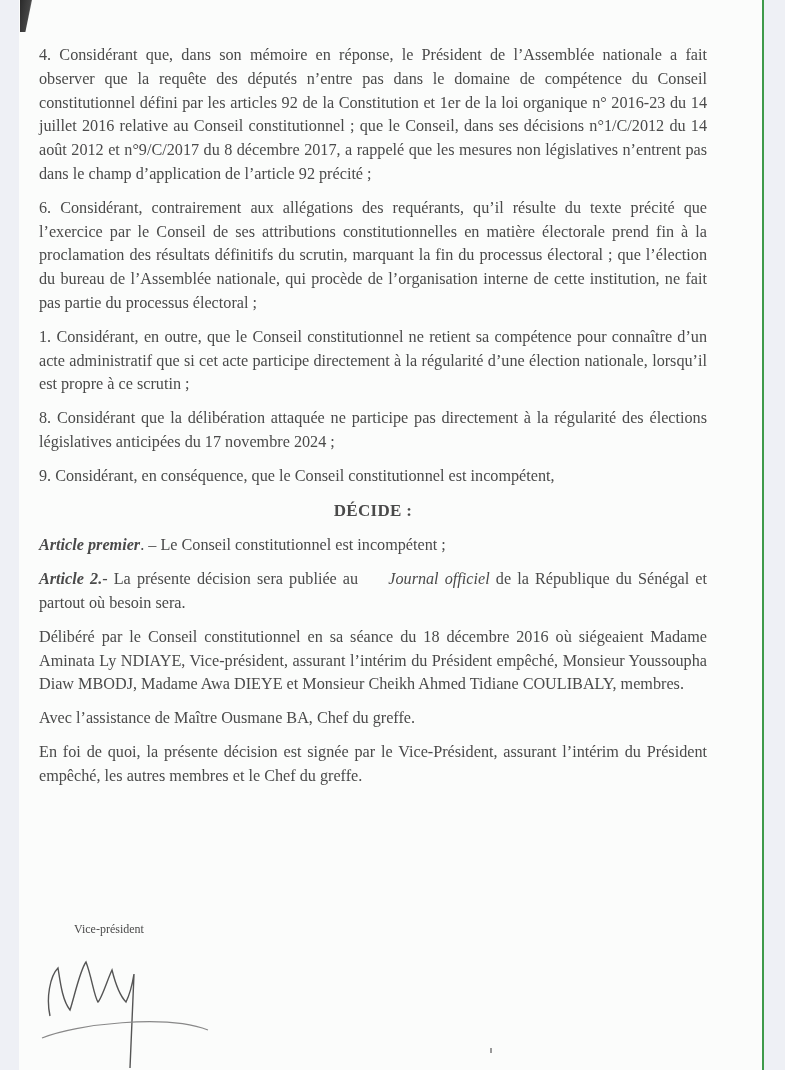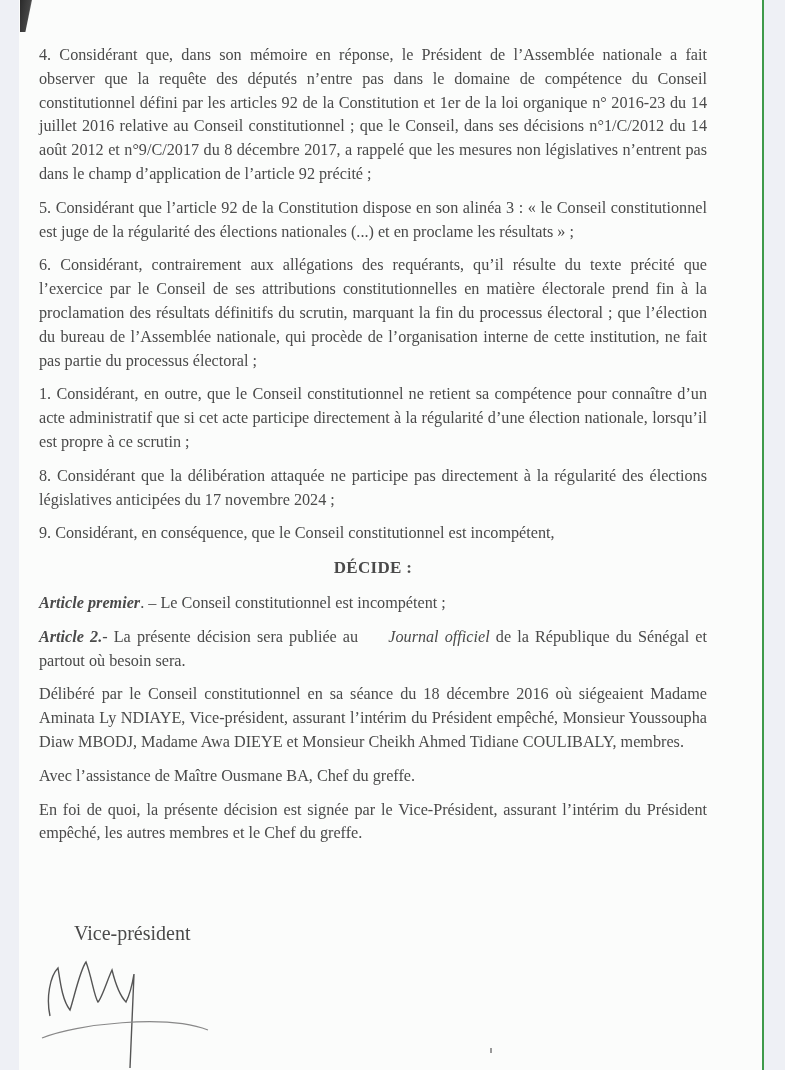"5. Considérant que l’article 92" p.para { html: <p>5. Considérant que l’article 92 de la Constitution dispose en son alinéa 3 : « le Conseil constitutionnel est juge de la régularité des élections nationales (...) et en proclame les résultats » ;</p> -> none }
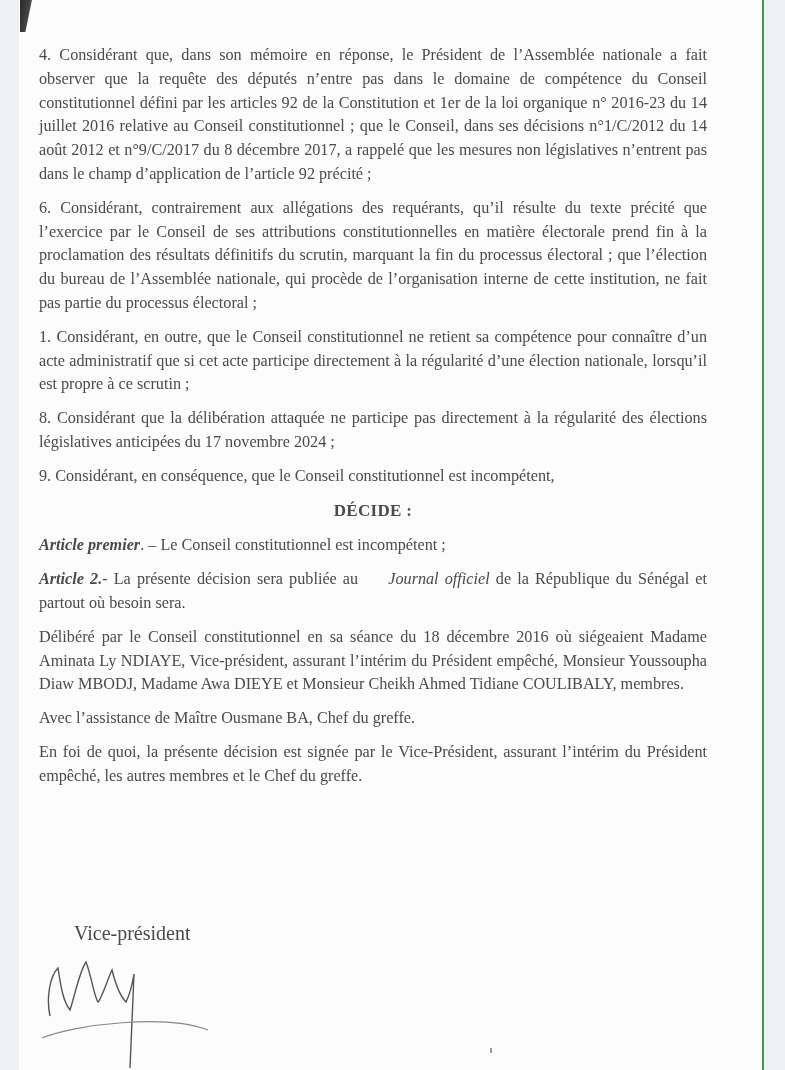"Vice-président" .sig-title { font-size: 20px -> 12px }
